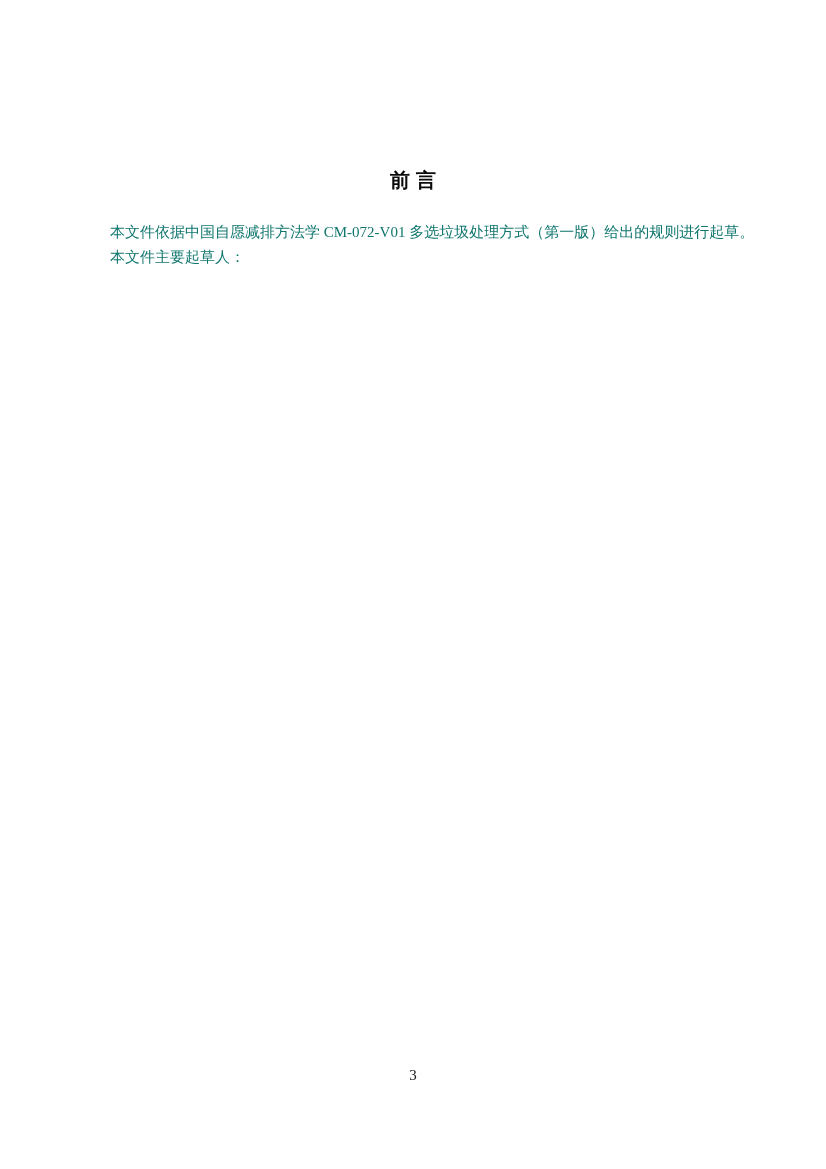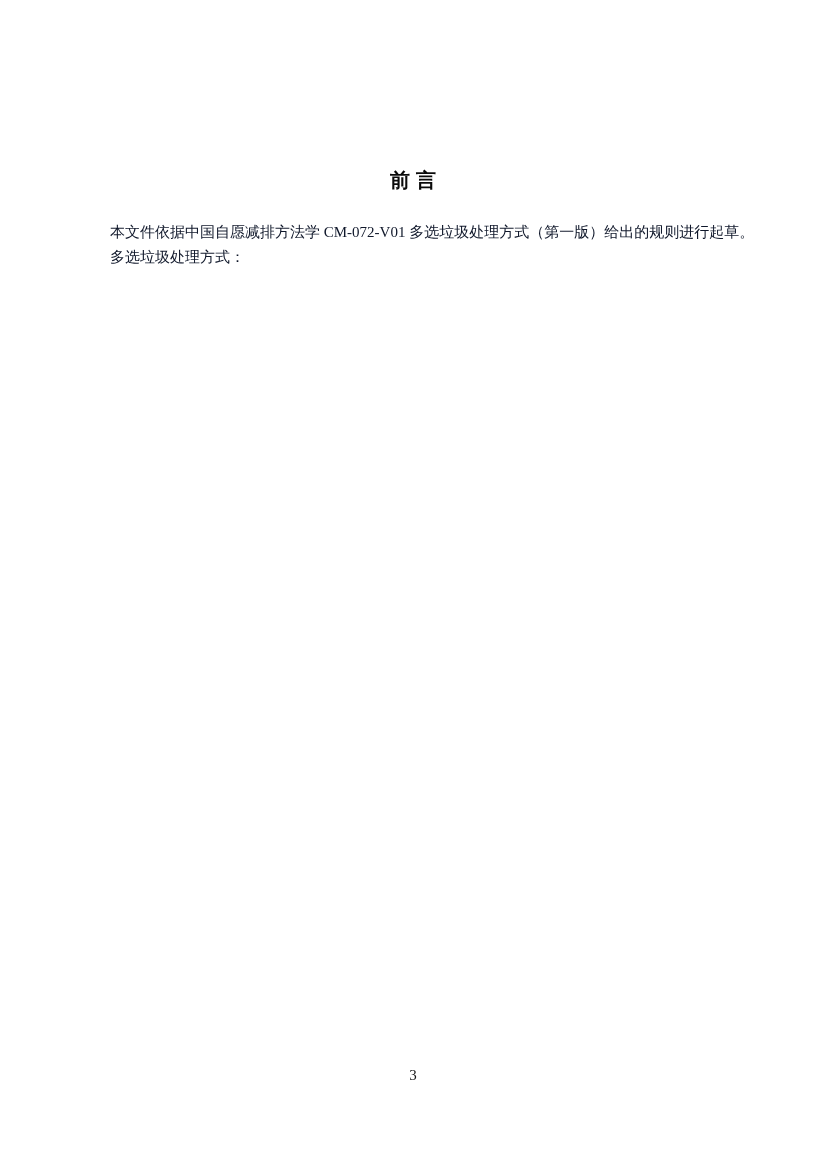"本文件依据中国自愿减排方法学 CM-072-V01" .body-block p { color: #0f172a -> #0f766e }
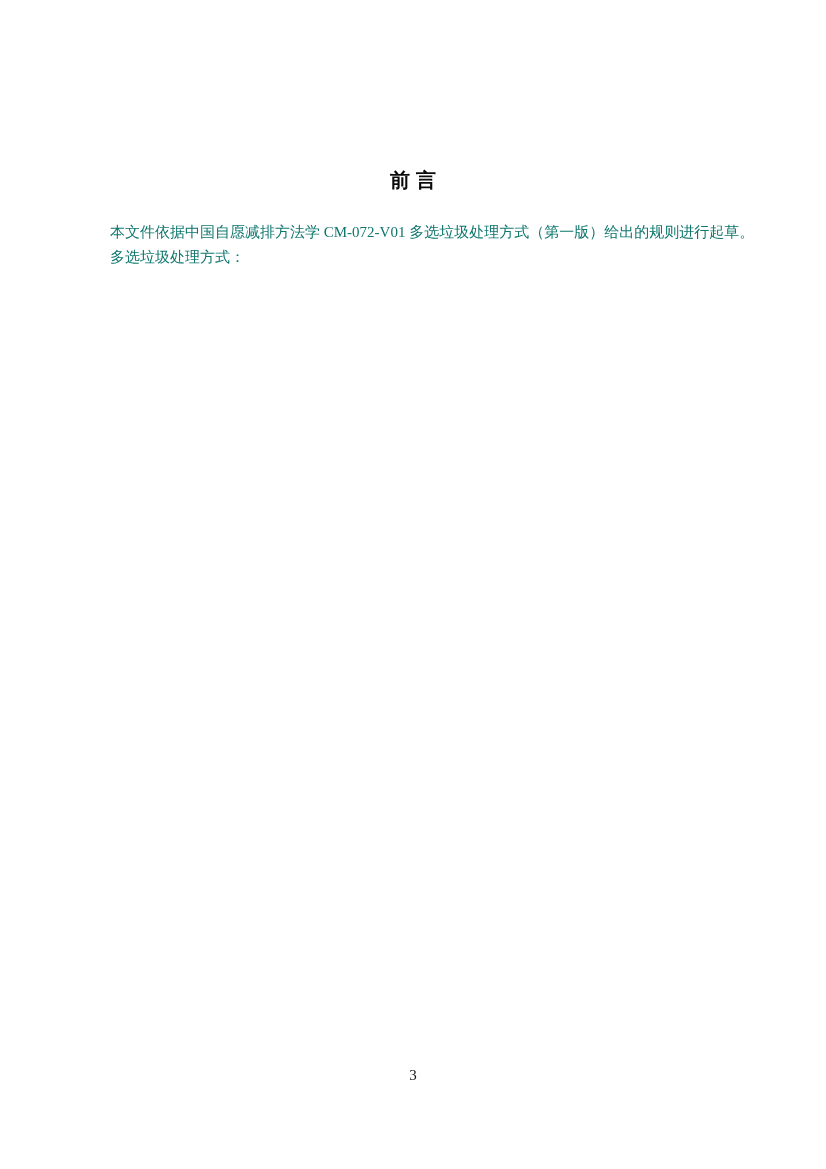"多选垃圾处理方式：" p { text: 多选垃圾处理方式 -> 本文件主要起草人 }
